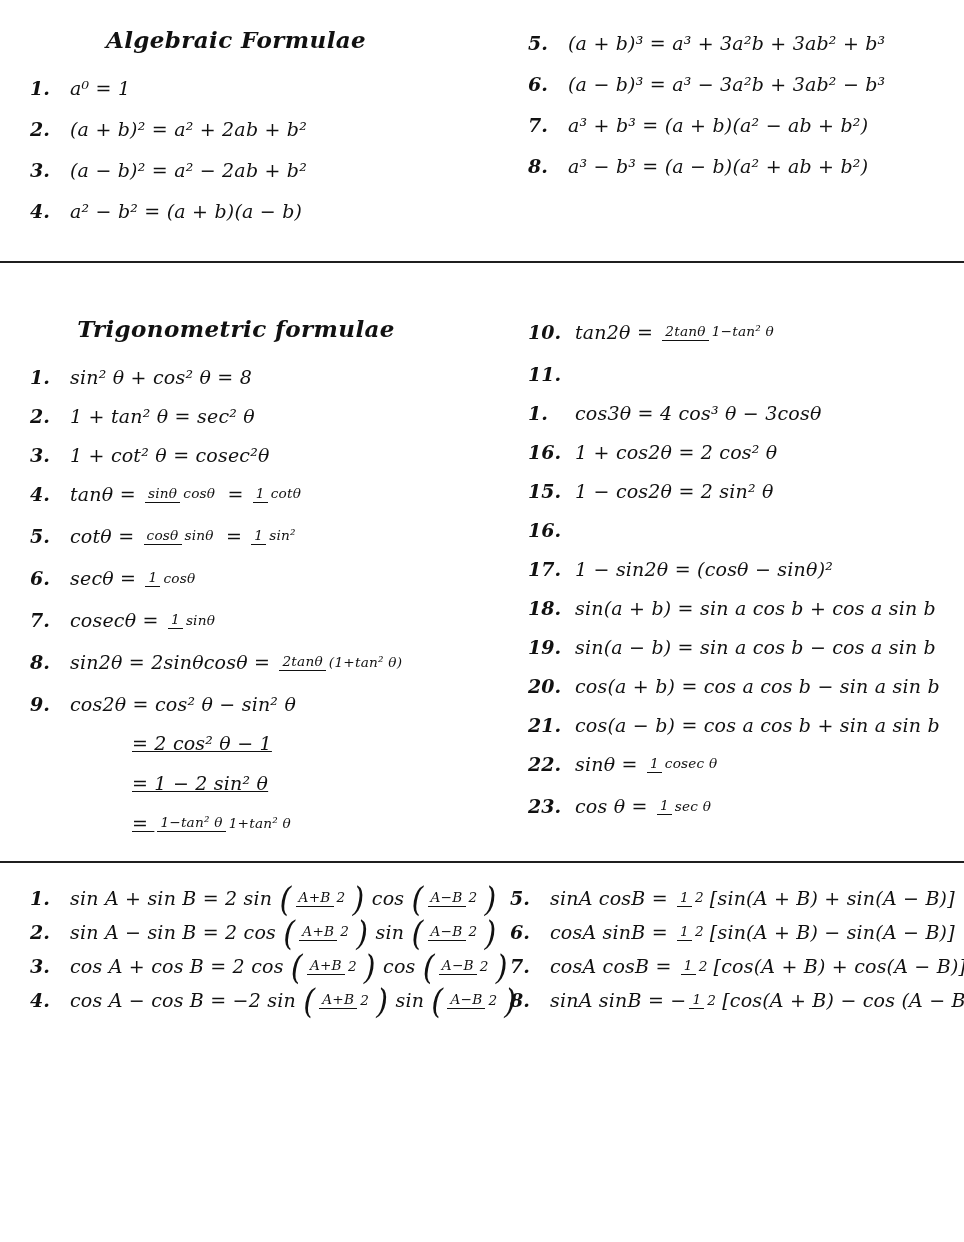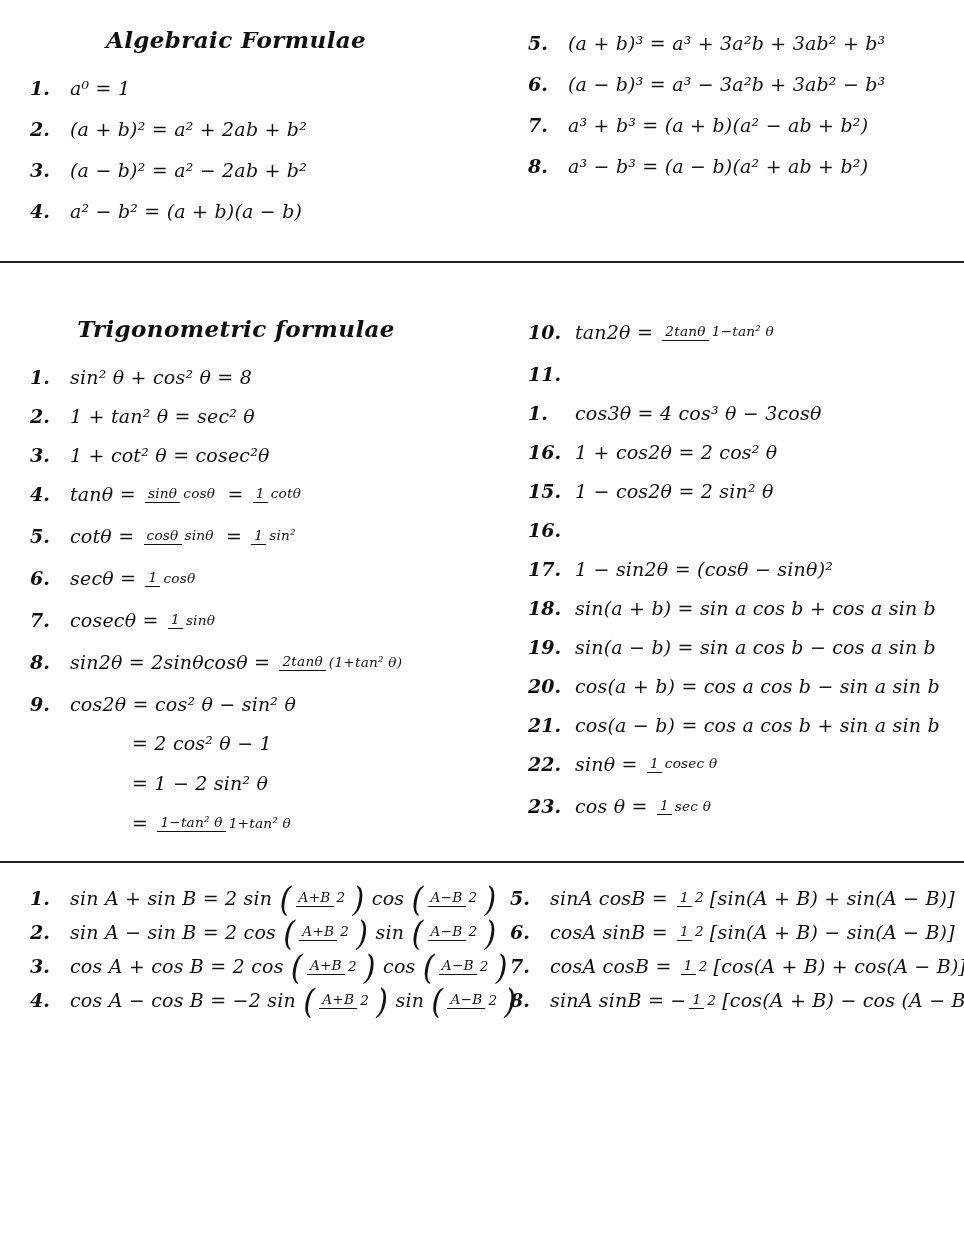"= 2 cos² θ −" .sec2 .row.cont { text-decoration: none -> underline }
